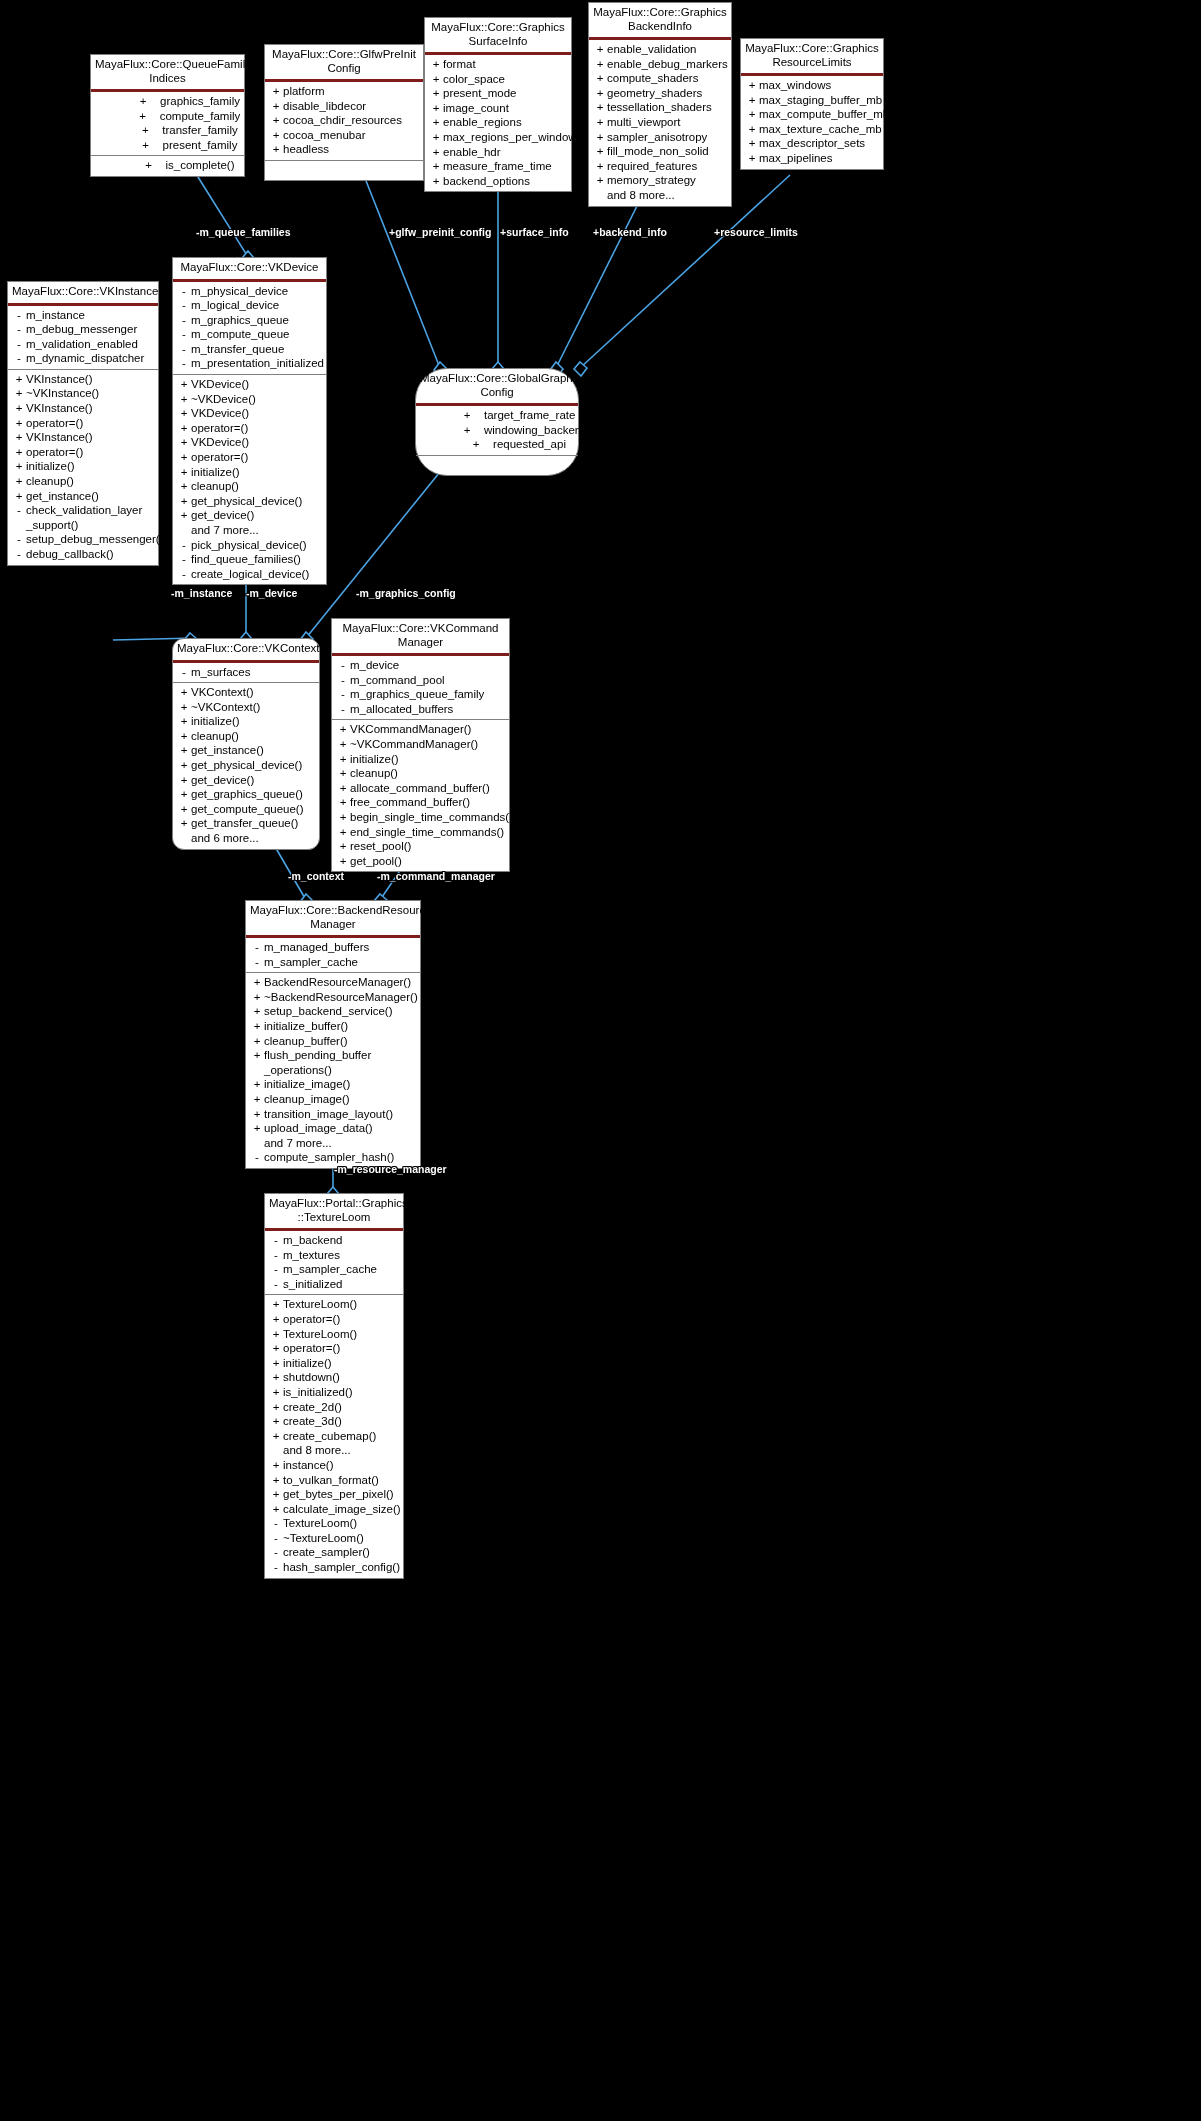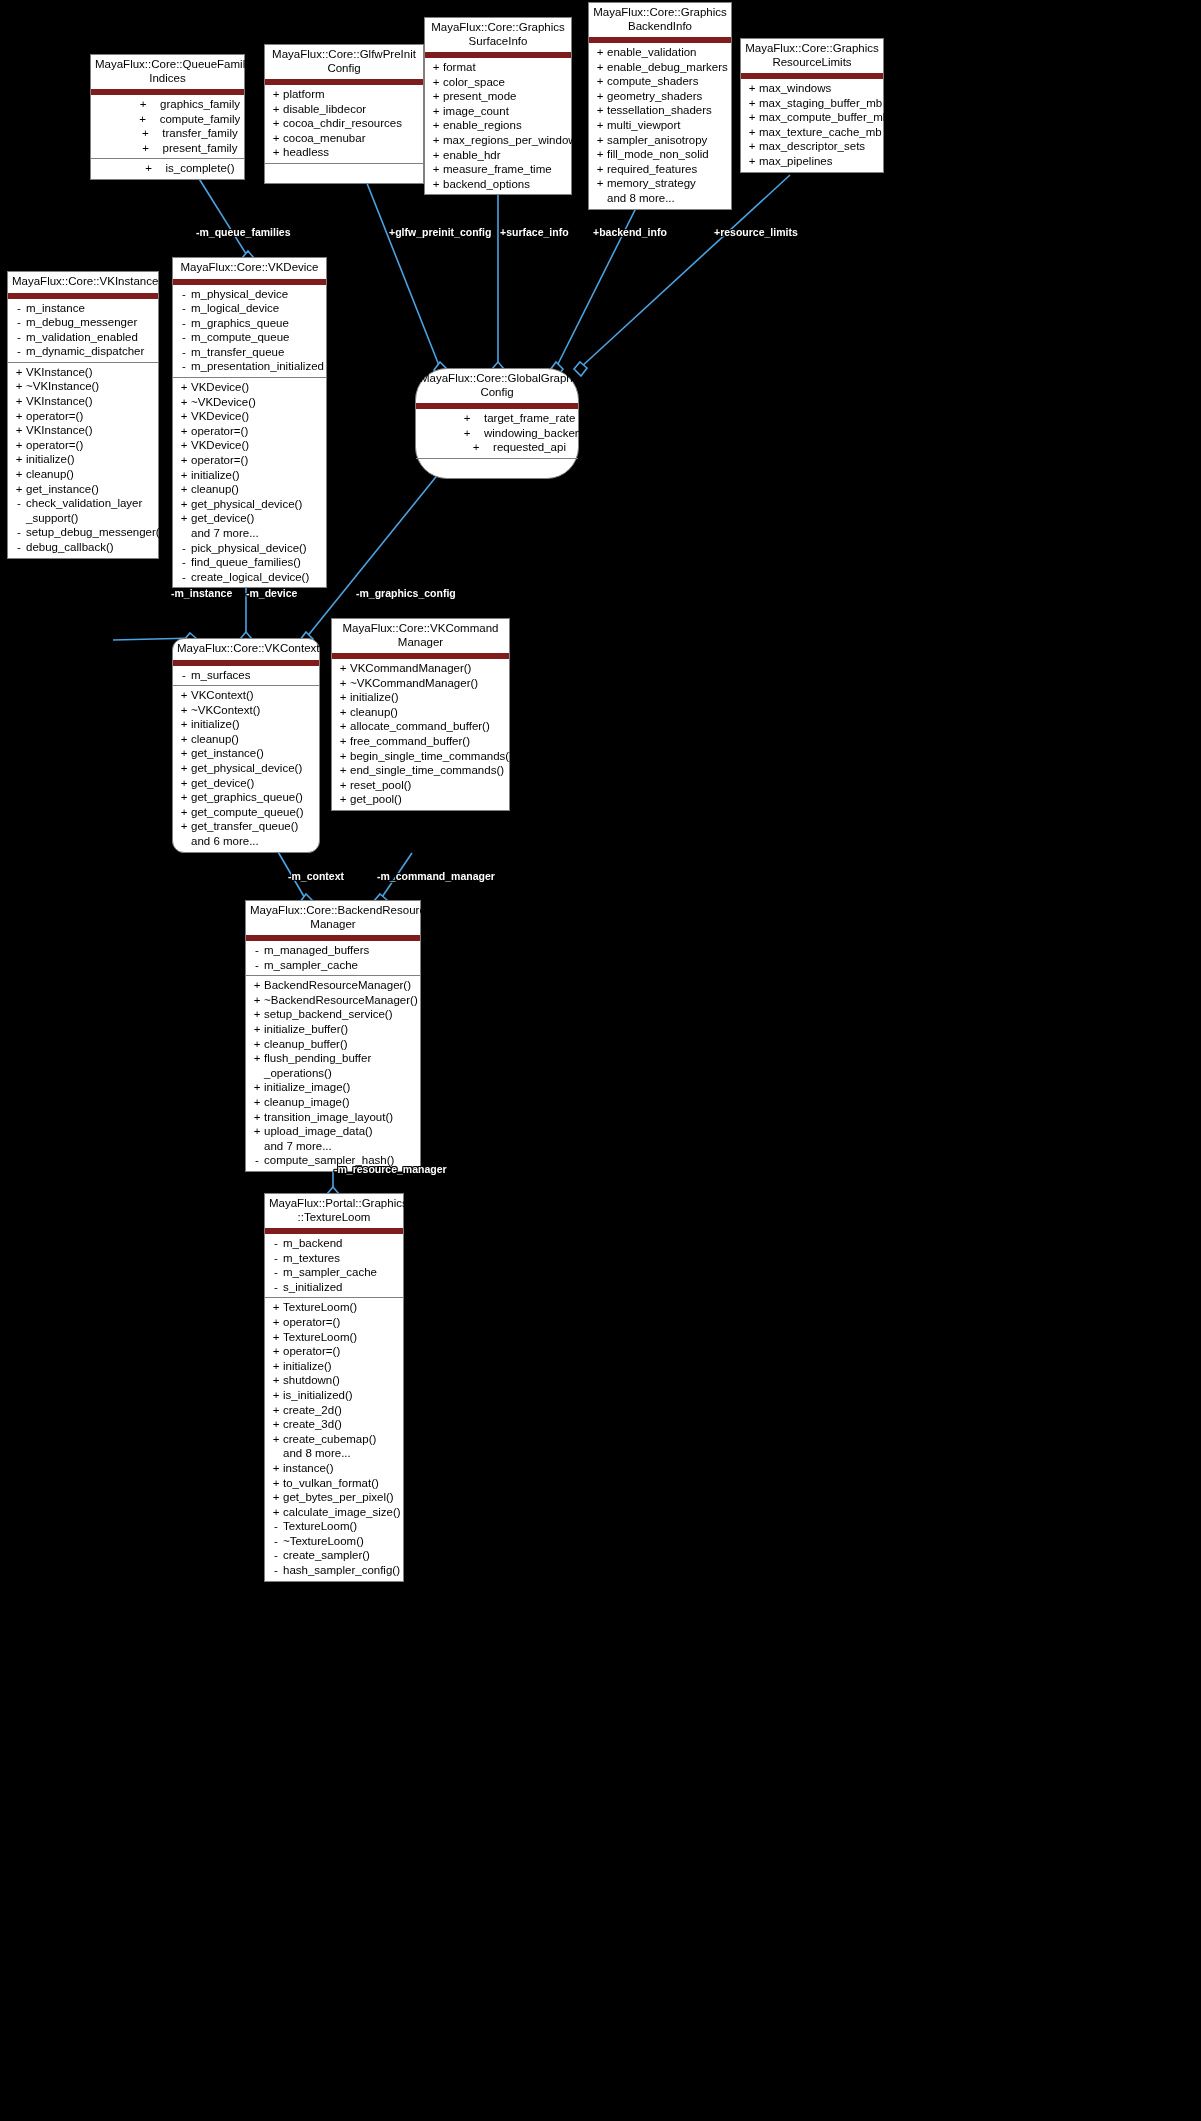"MayaFlux::Core::Graphics" .umlbox .title { border-bottom: 6px solid #7f1d1d -> 3px solid #7f1d1d }
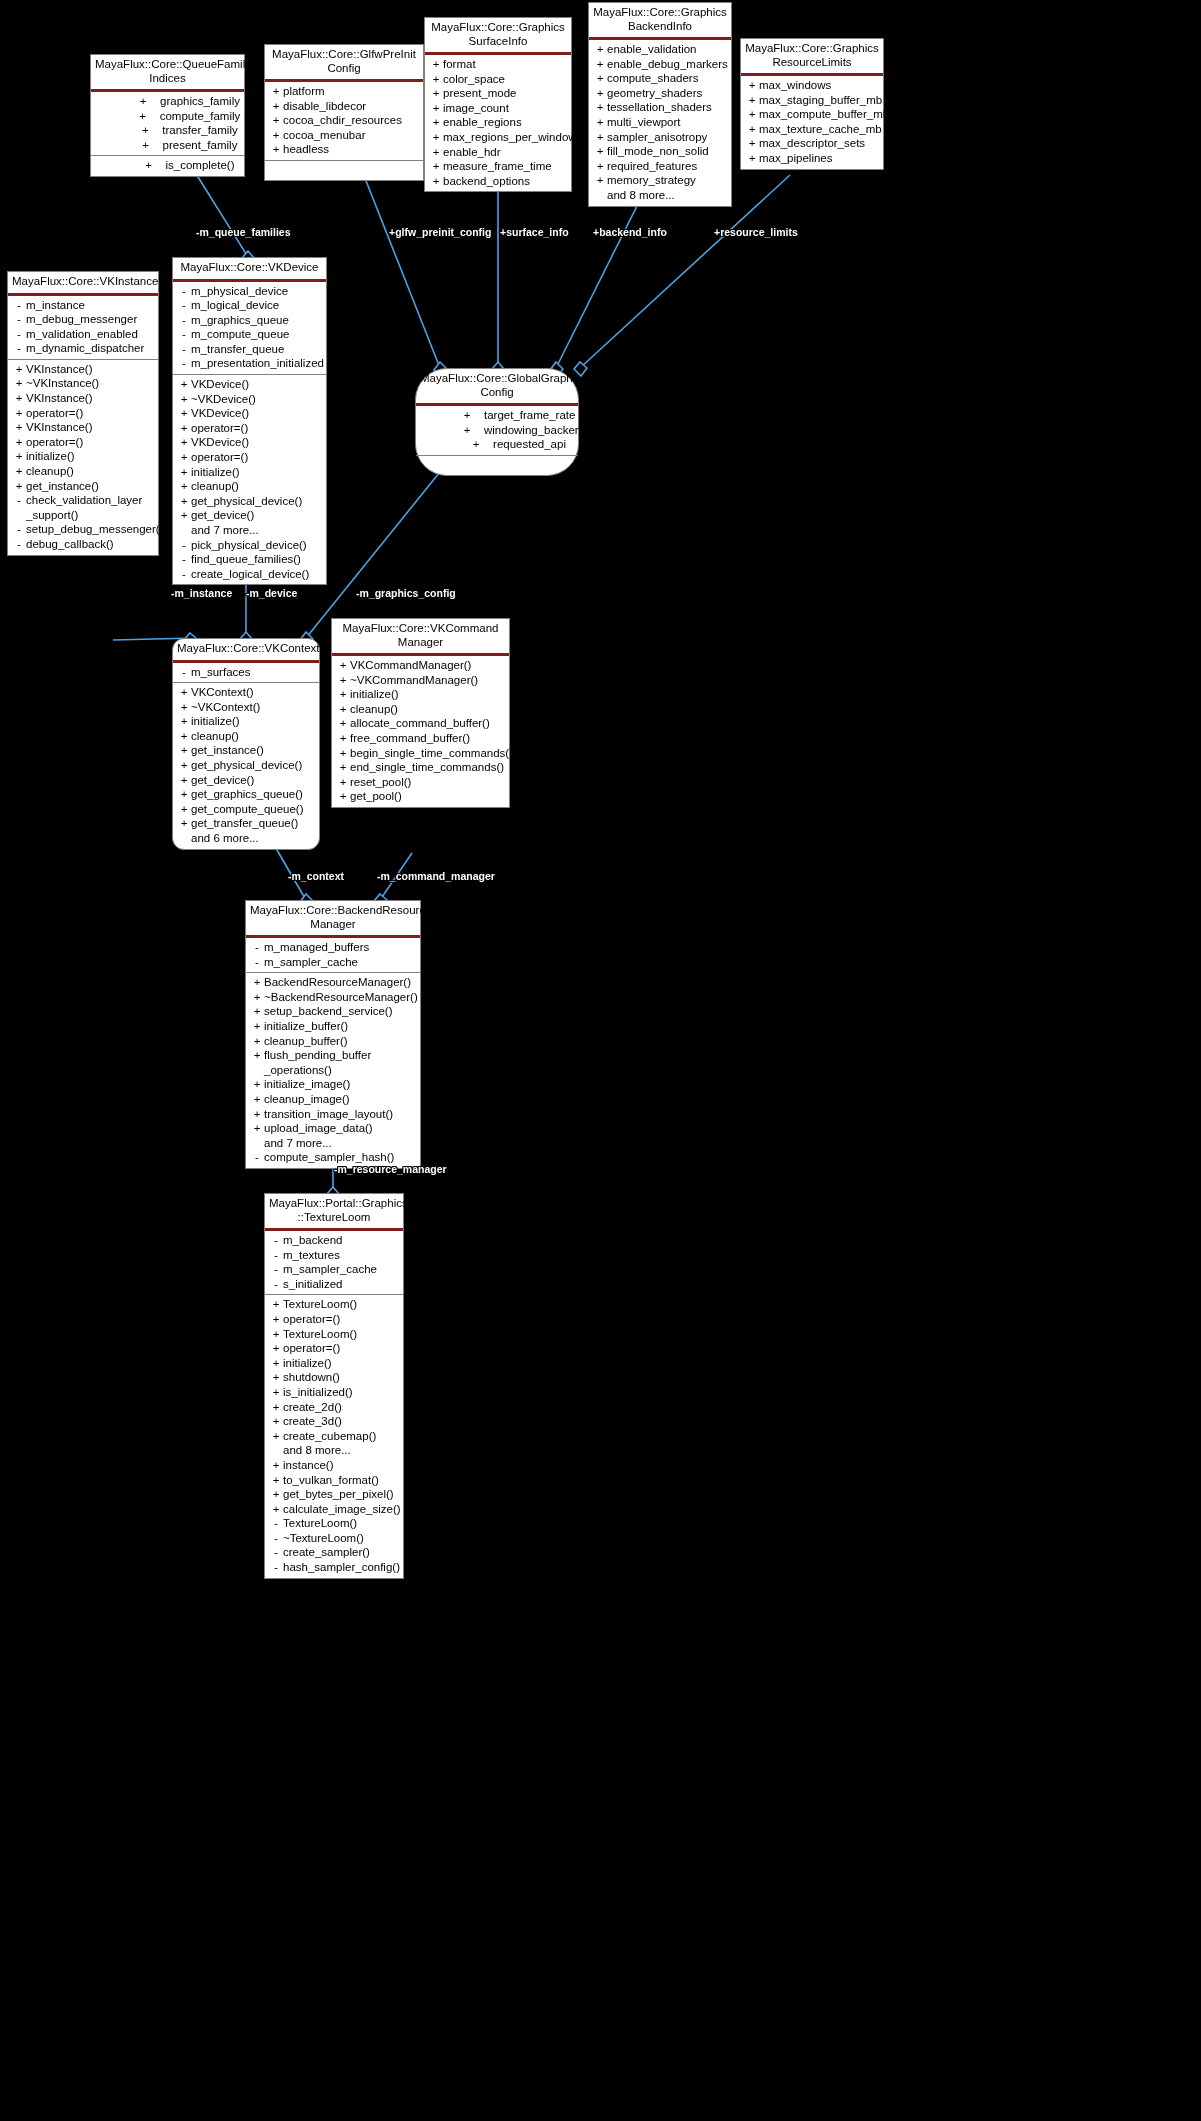"MayaFlux::Core::VKInstance" div.umlbox { top: 271px -> 281px }
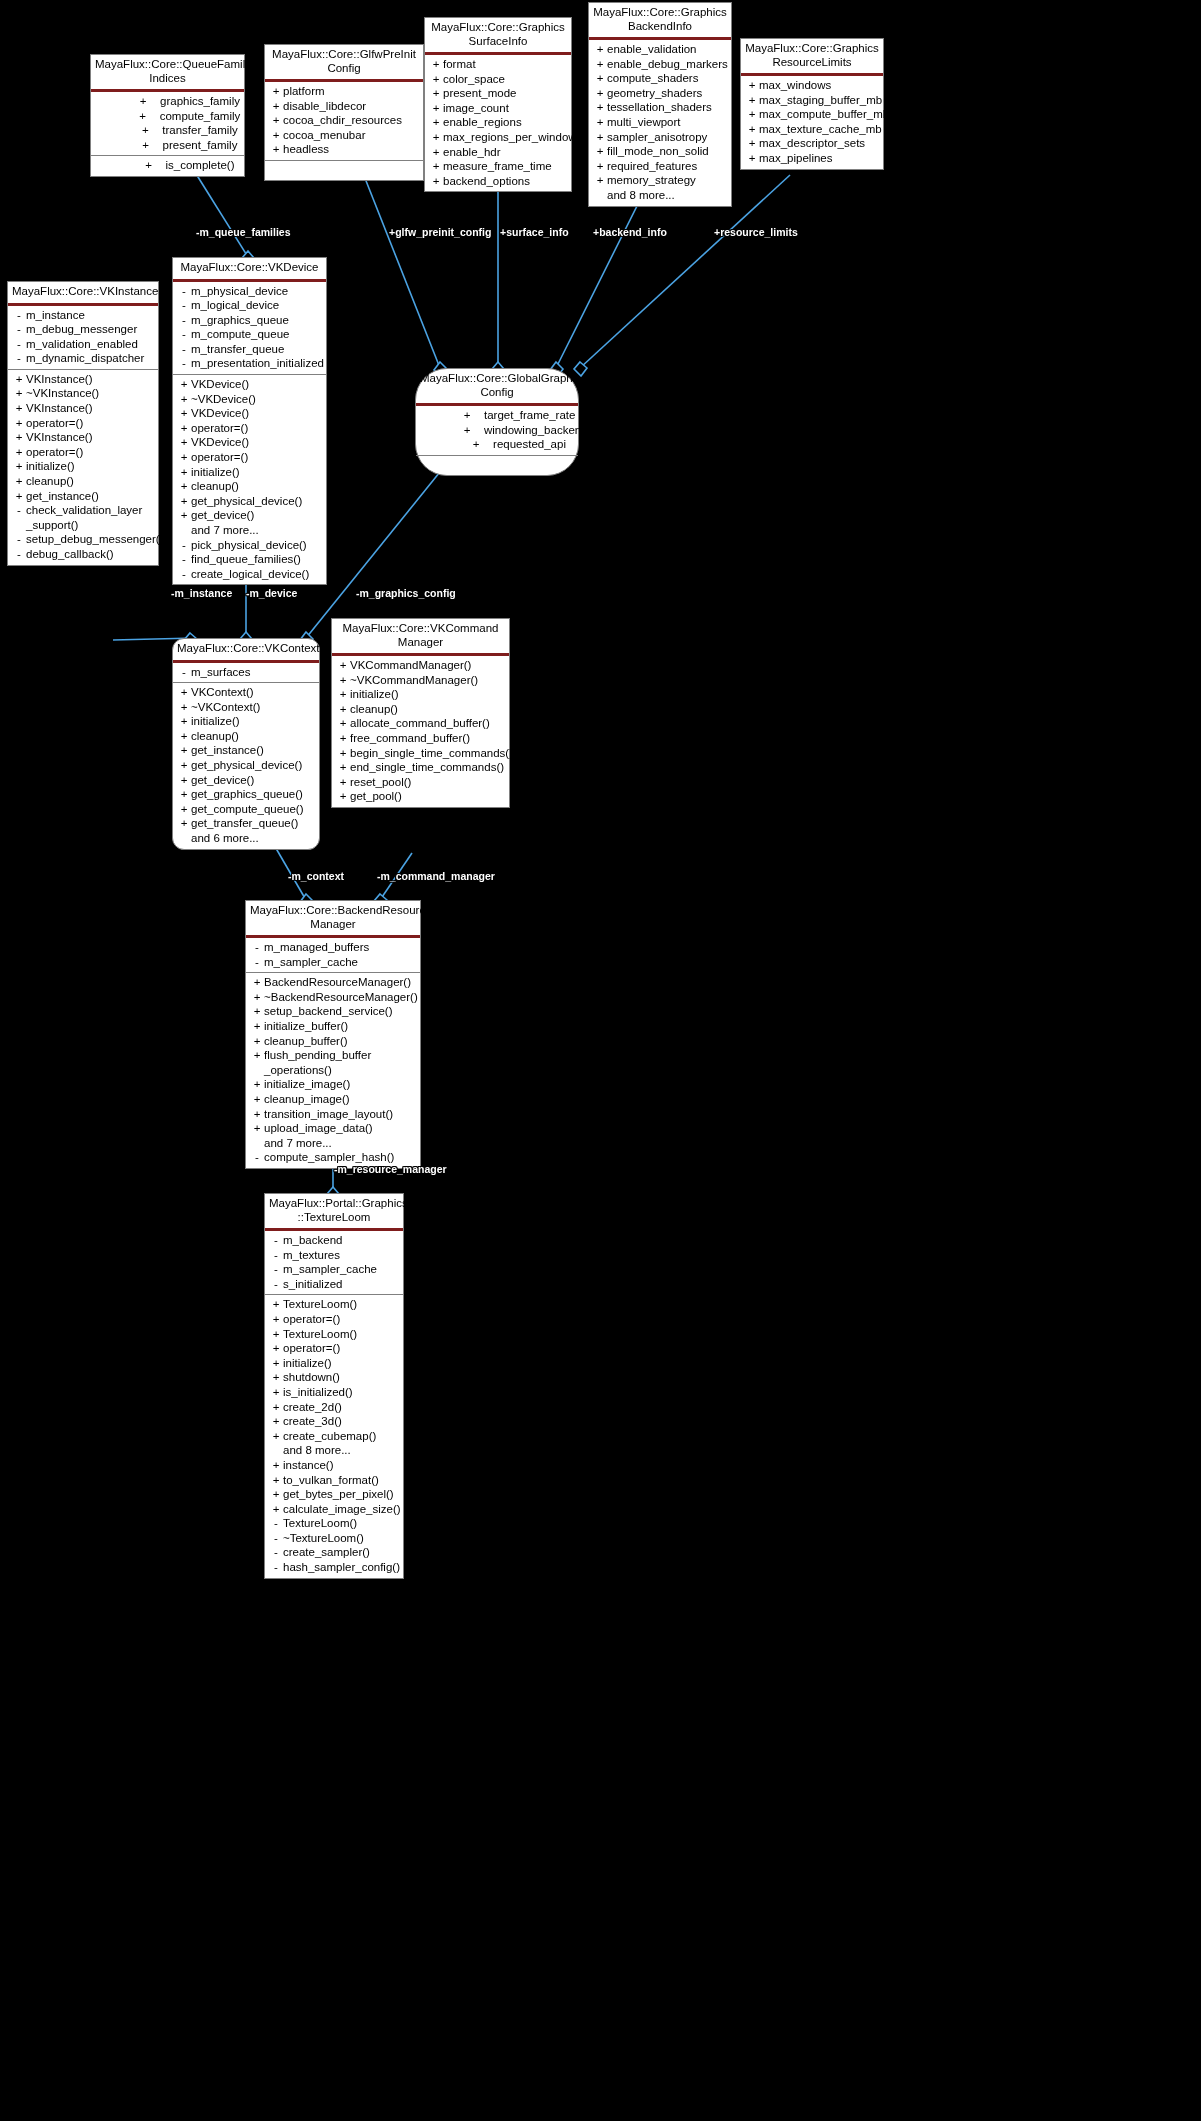"- m_device" div.section { html: none -> <div> <div><span>-</span><span>m_device</span></div> <div><span>-</span><span>m_command_pool</span></div> <div><span>-</span><span>m_graphics_queue_family</span></div> <div><span>-</span><span>m_allocated_buffers</span></div> </div> }
